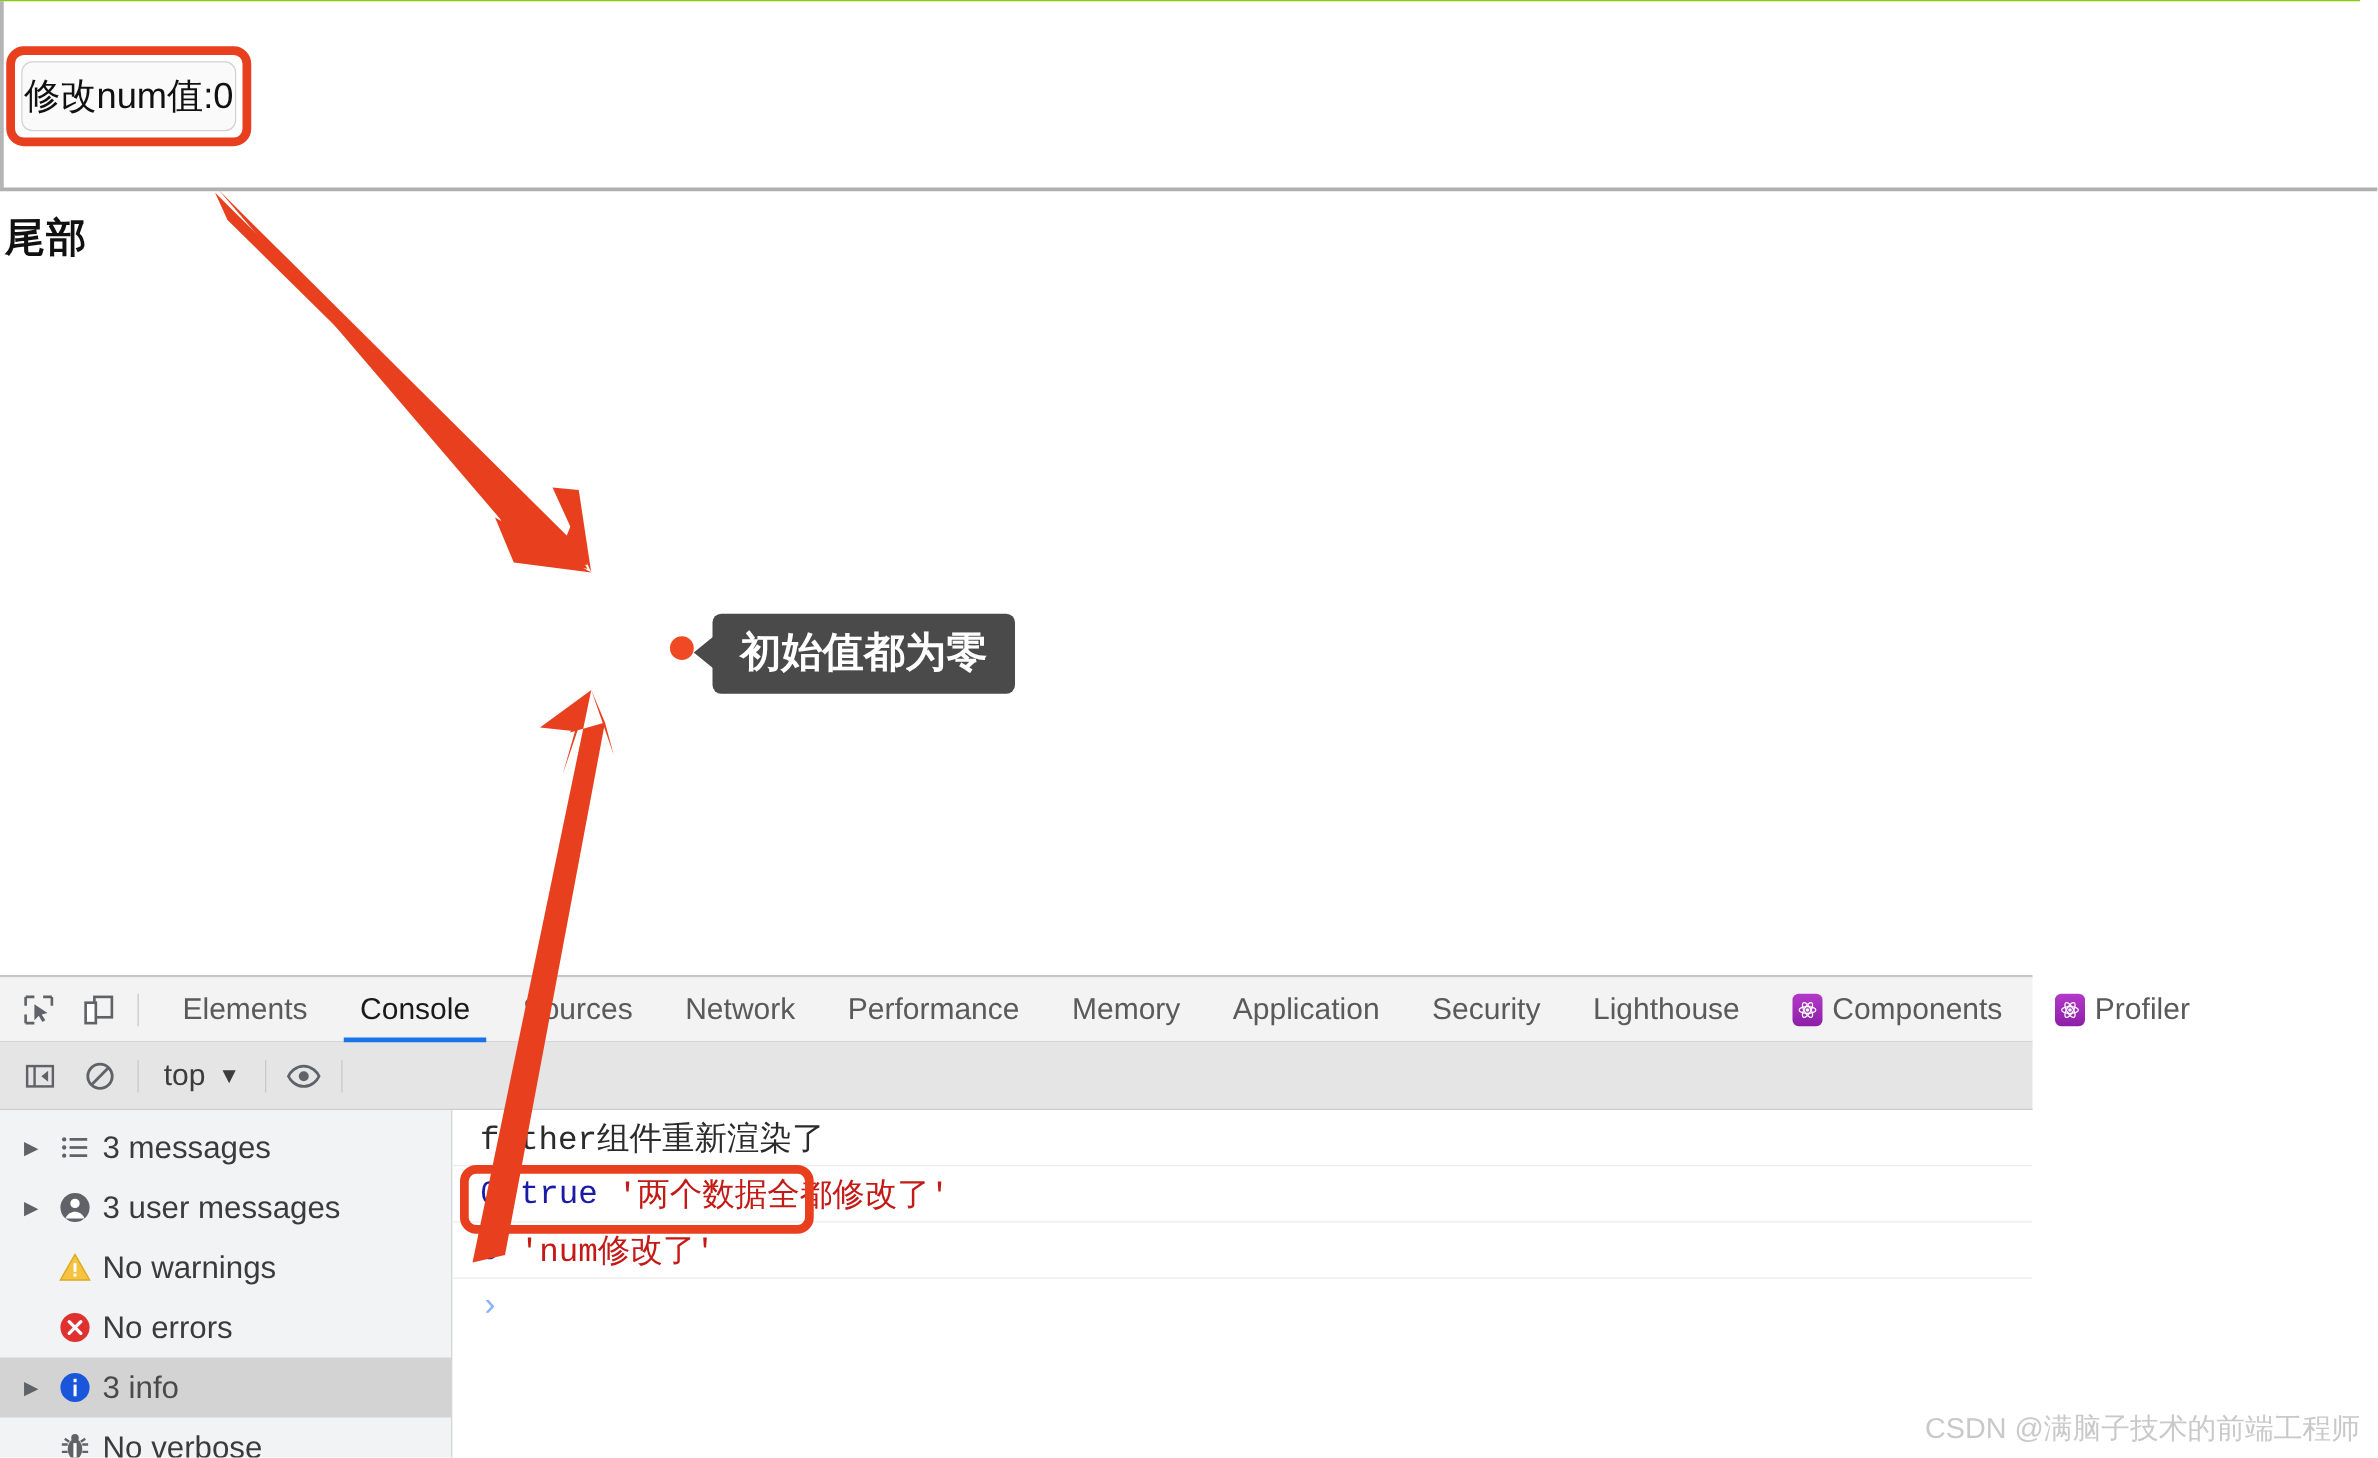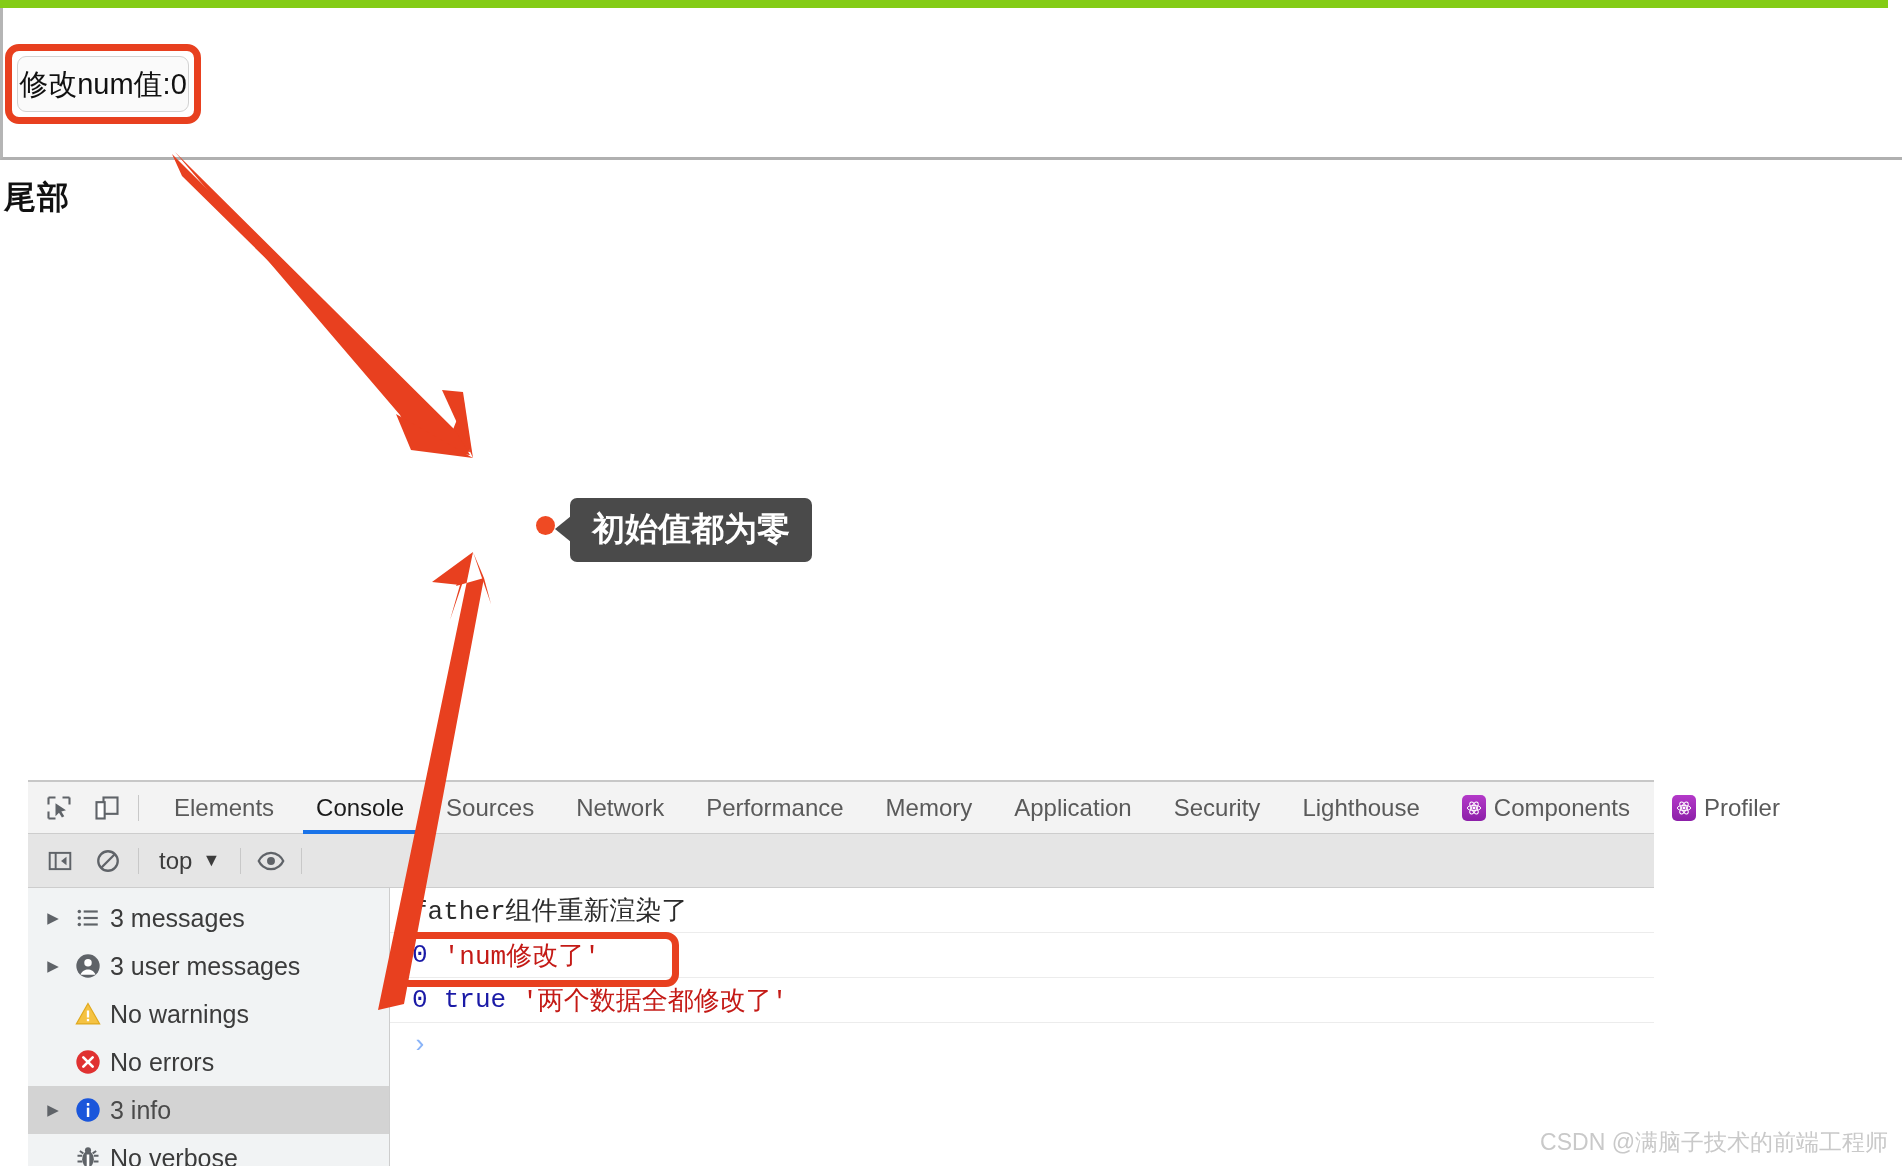"修改num值:0" #page { border-top: 8px solid #84cc16 -> 1px solid #84cc16 }
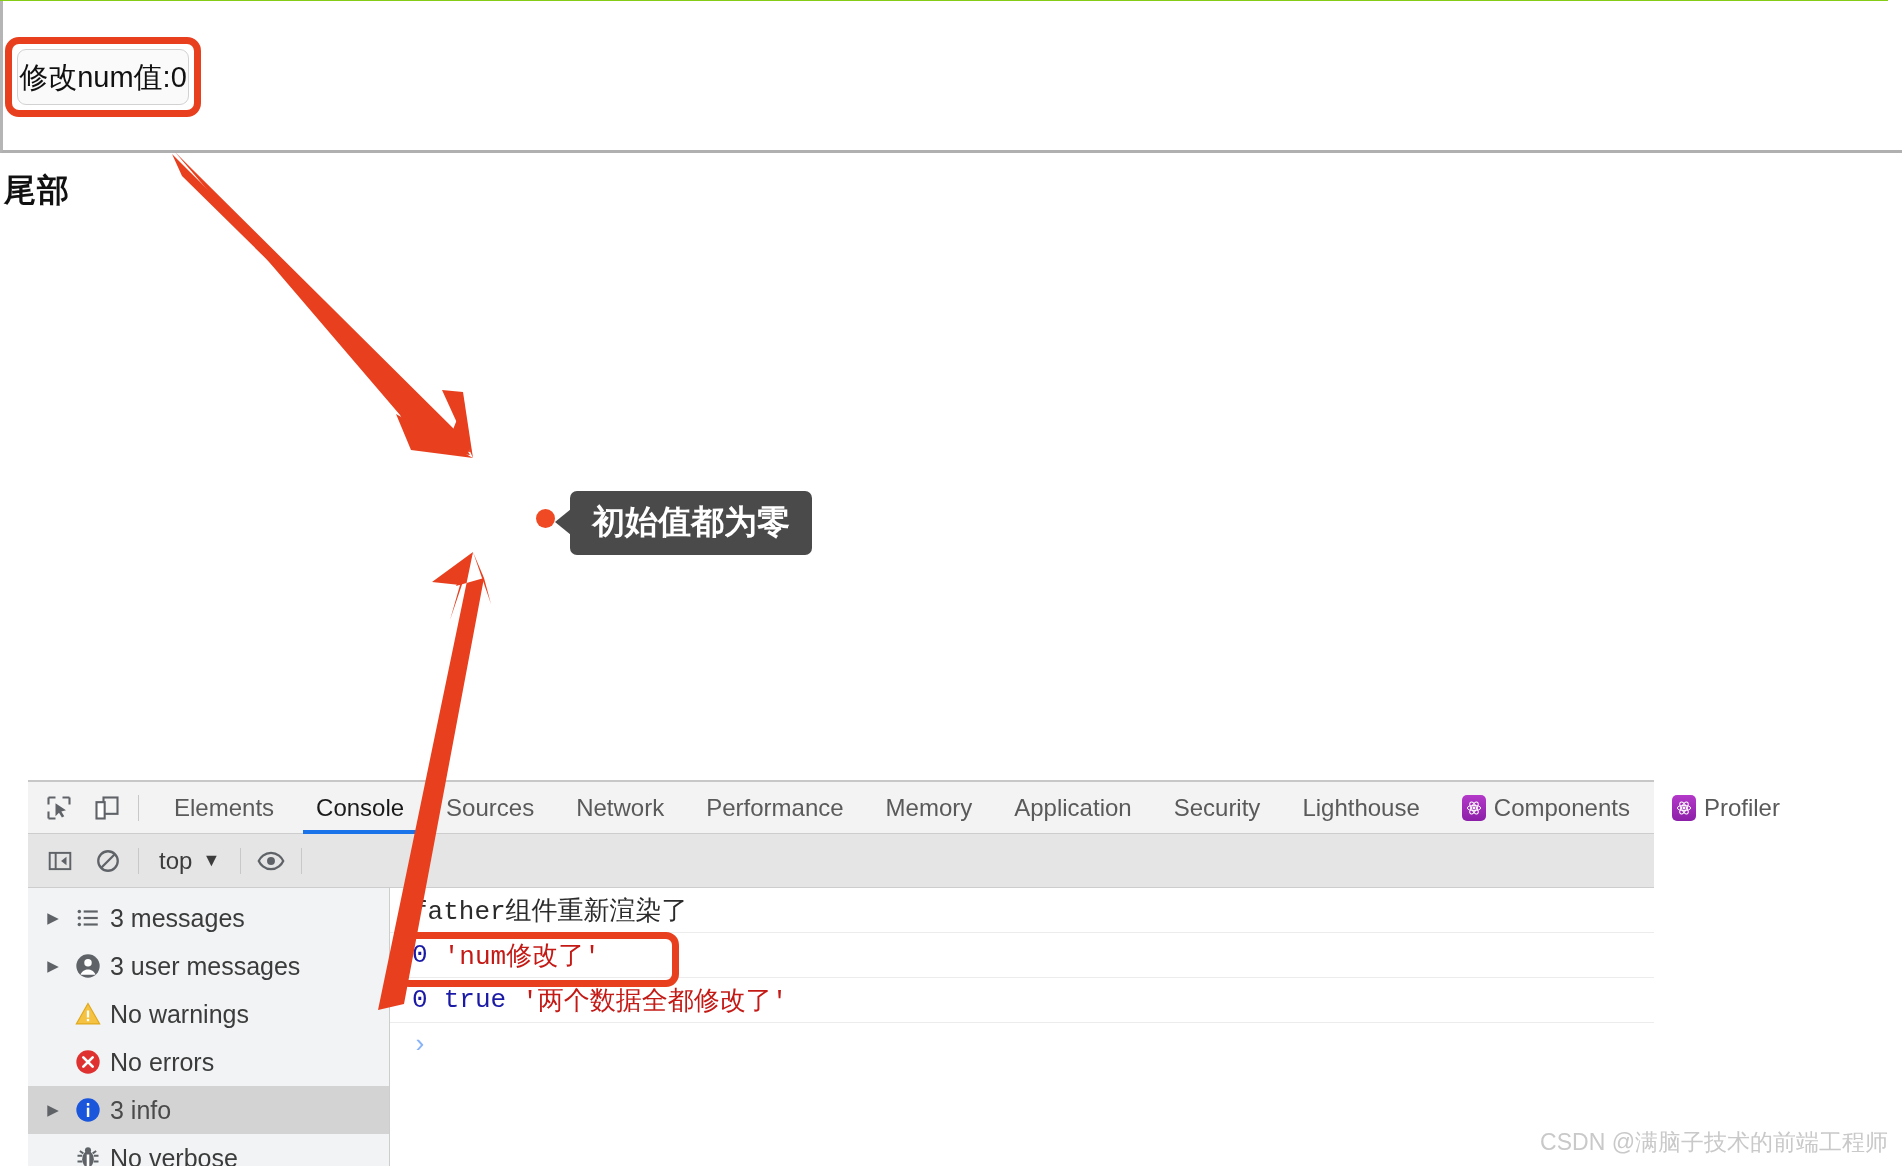"Elements" #devtools { margin-left: 28px -> none }
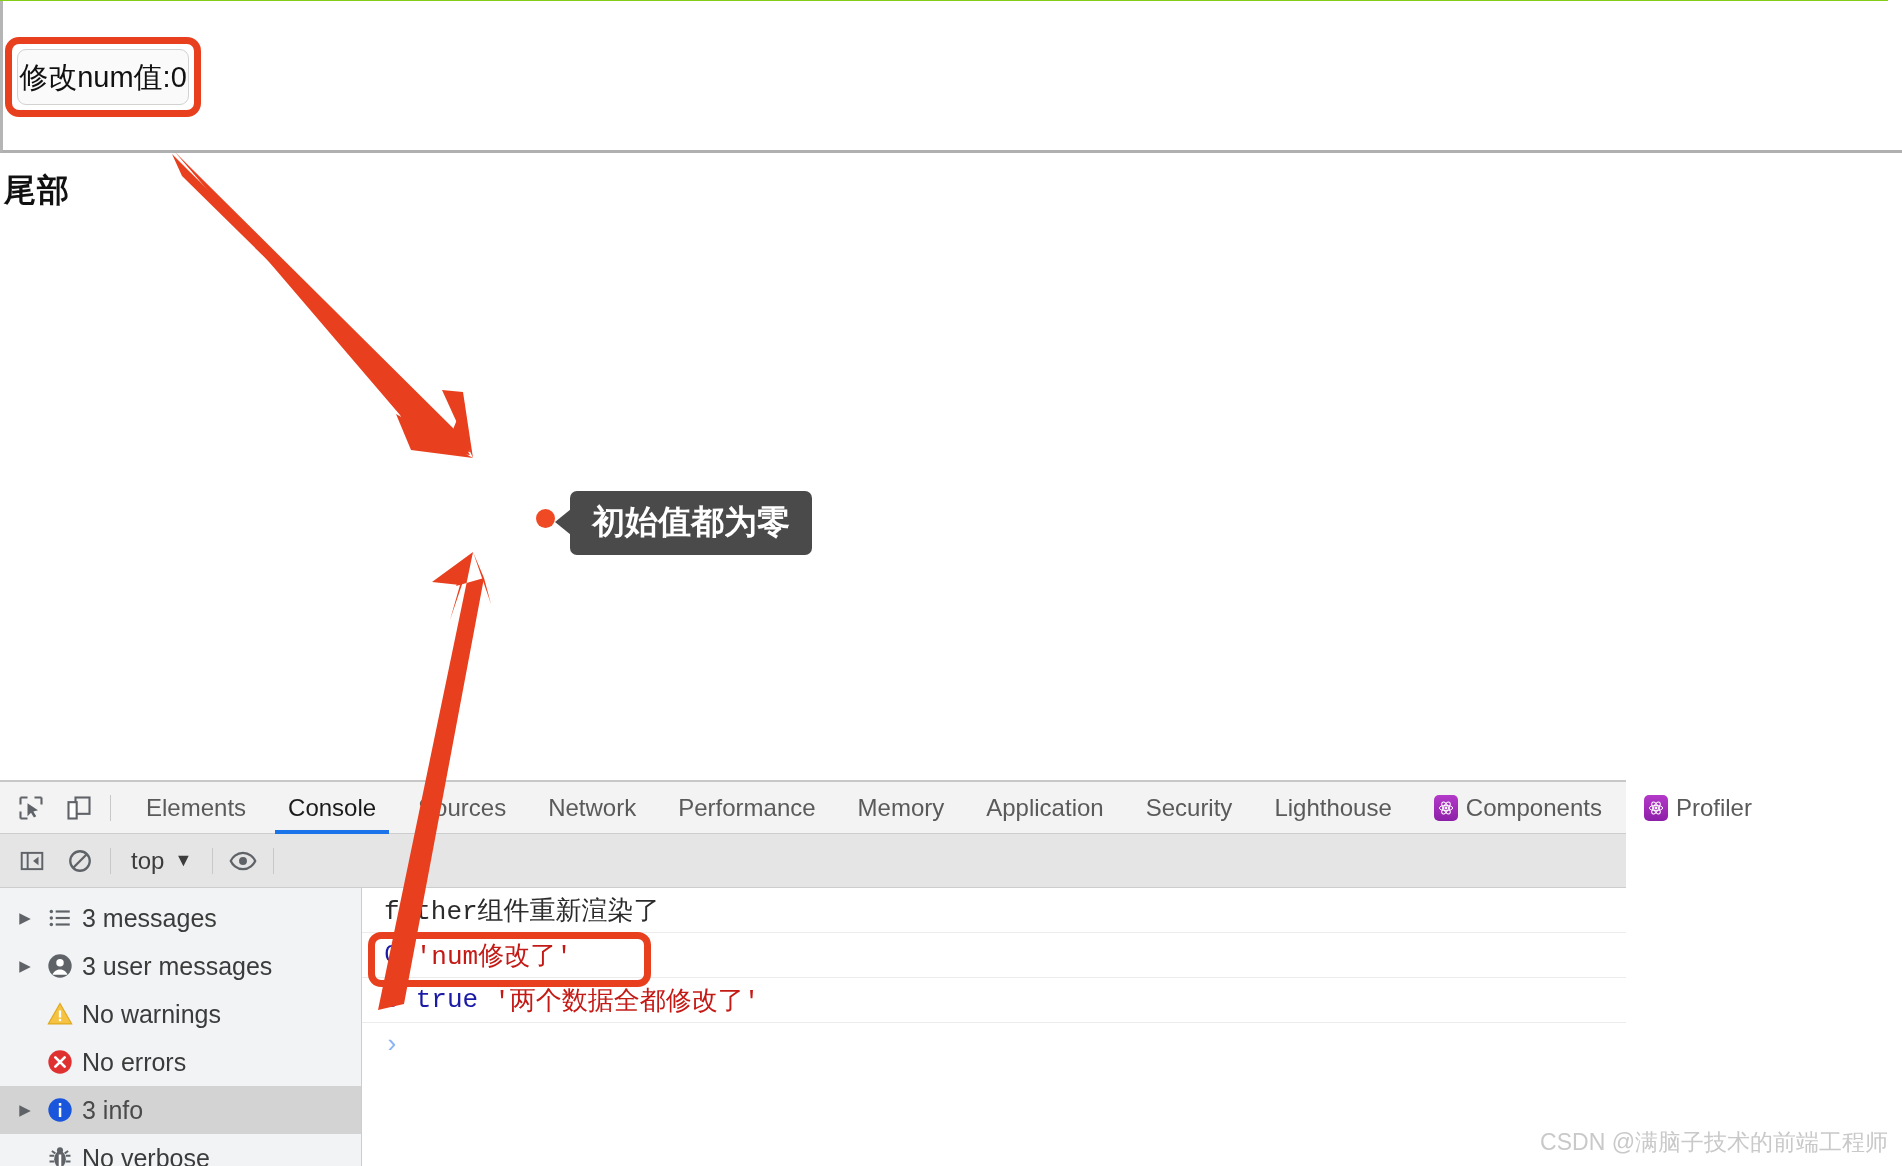"'num修改了'" div.log-row { order: before "true" -> after "true" }
